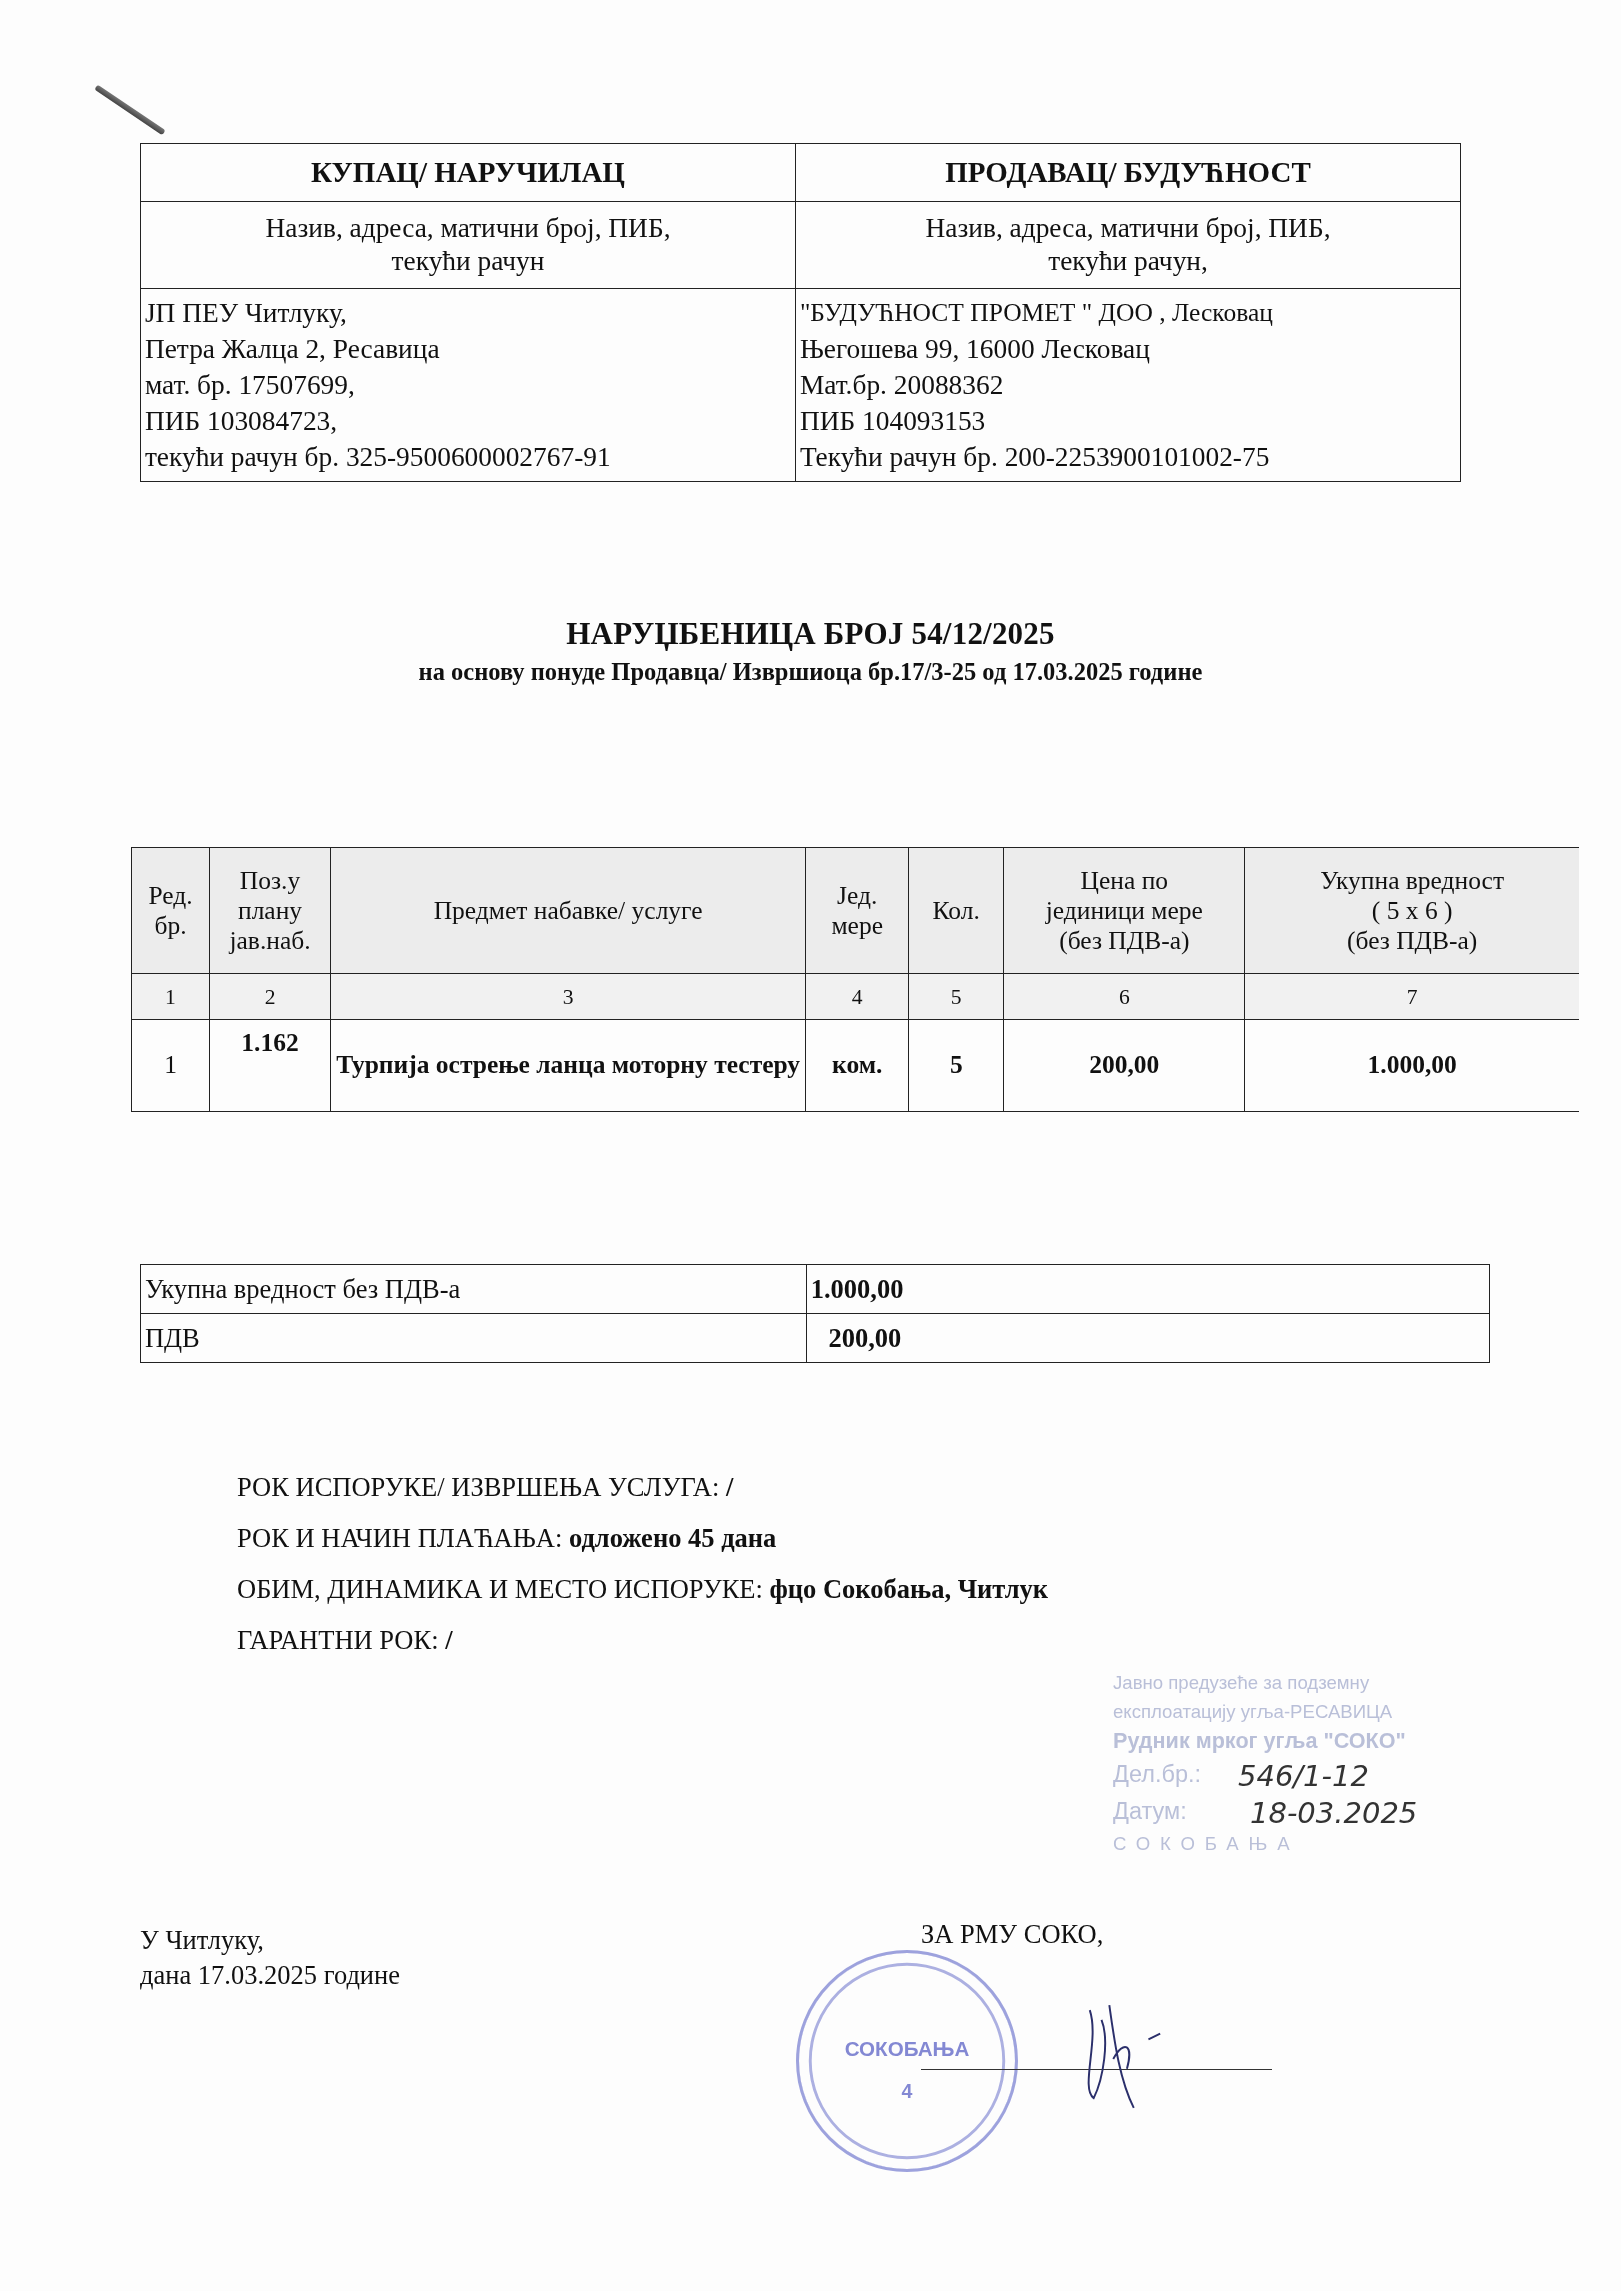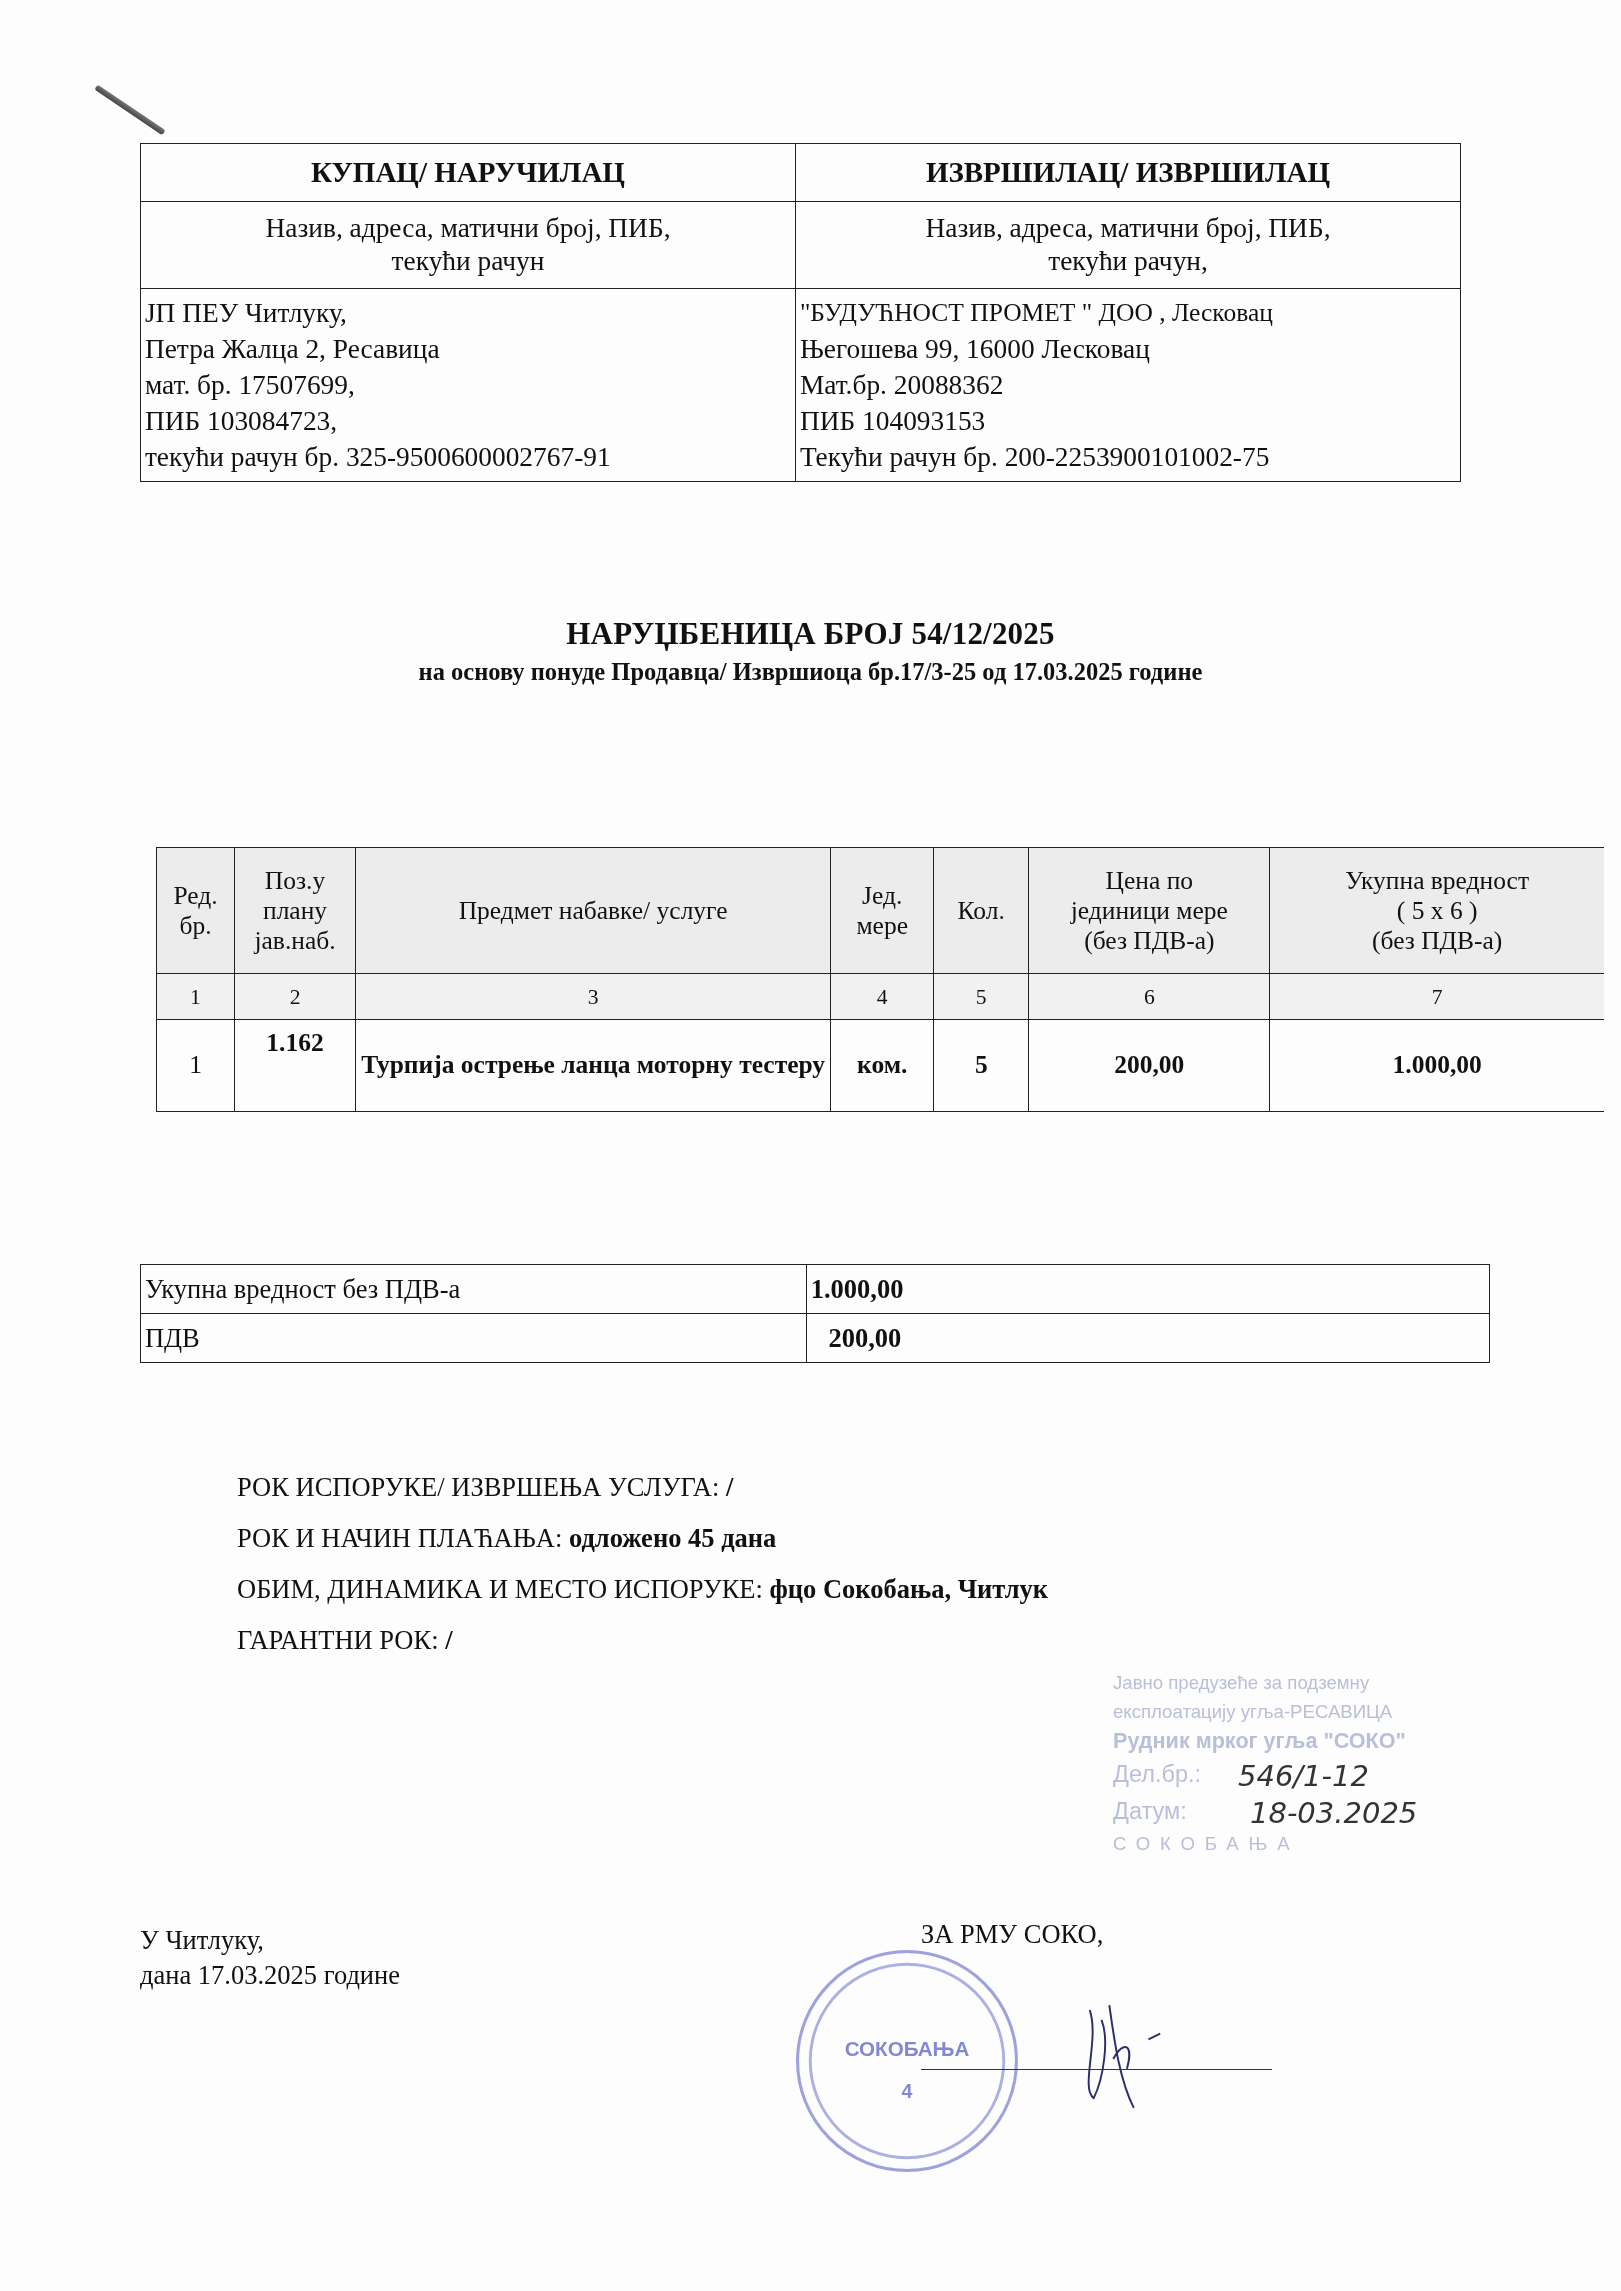"ИЗВРШИЛАЦ/ ИЗВРШИЛАЦ" th { text: ИЗВРШИЛАЦ/ ИЗВРШИЛАЦ -> ПРОДАВАЦ/ БУДУЋНОСТ }
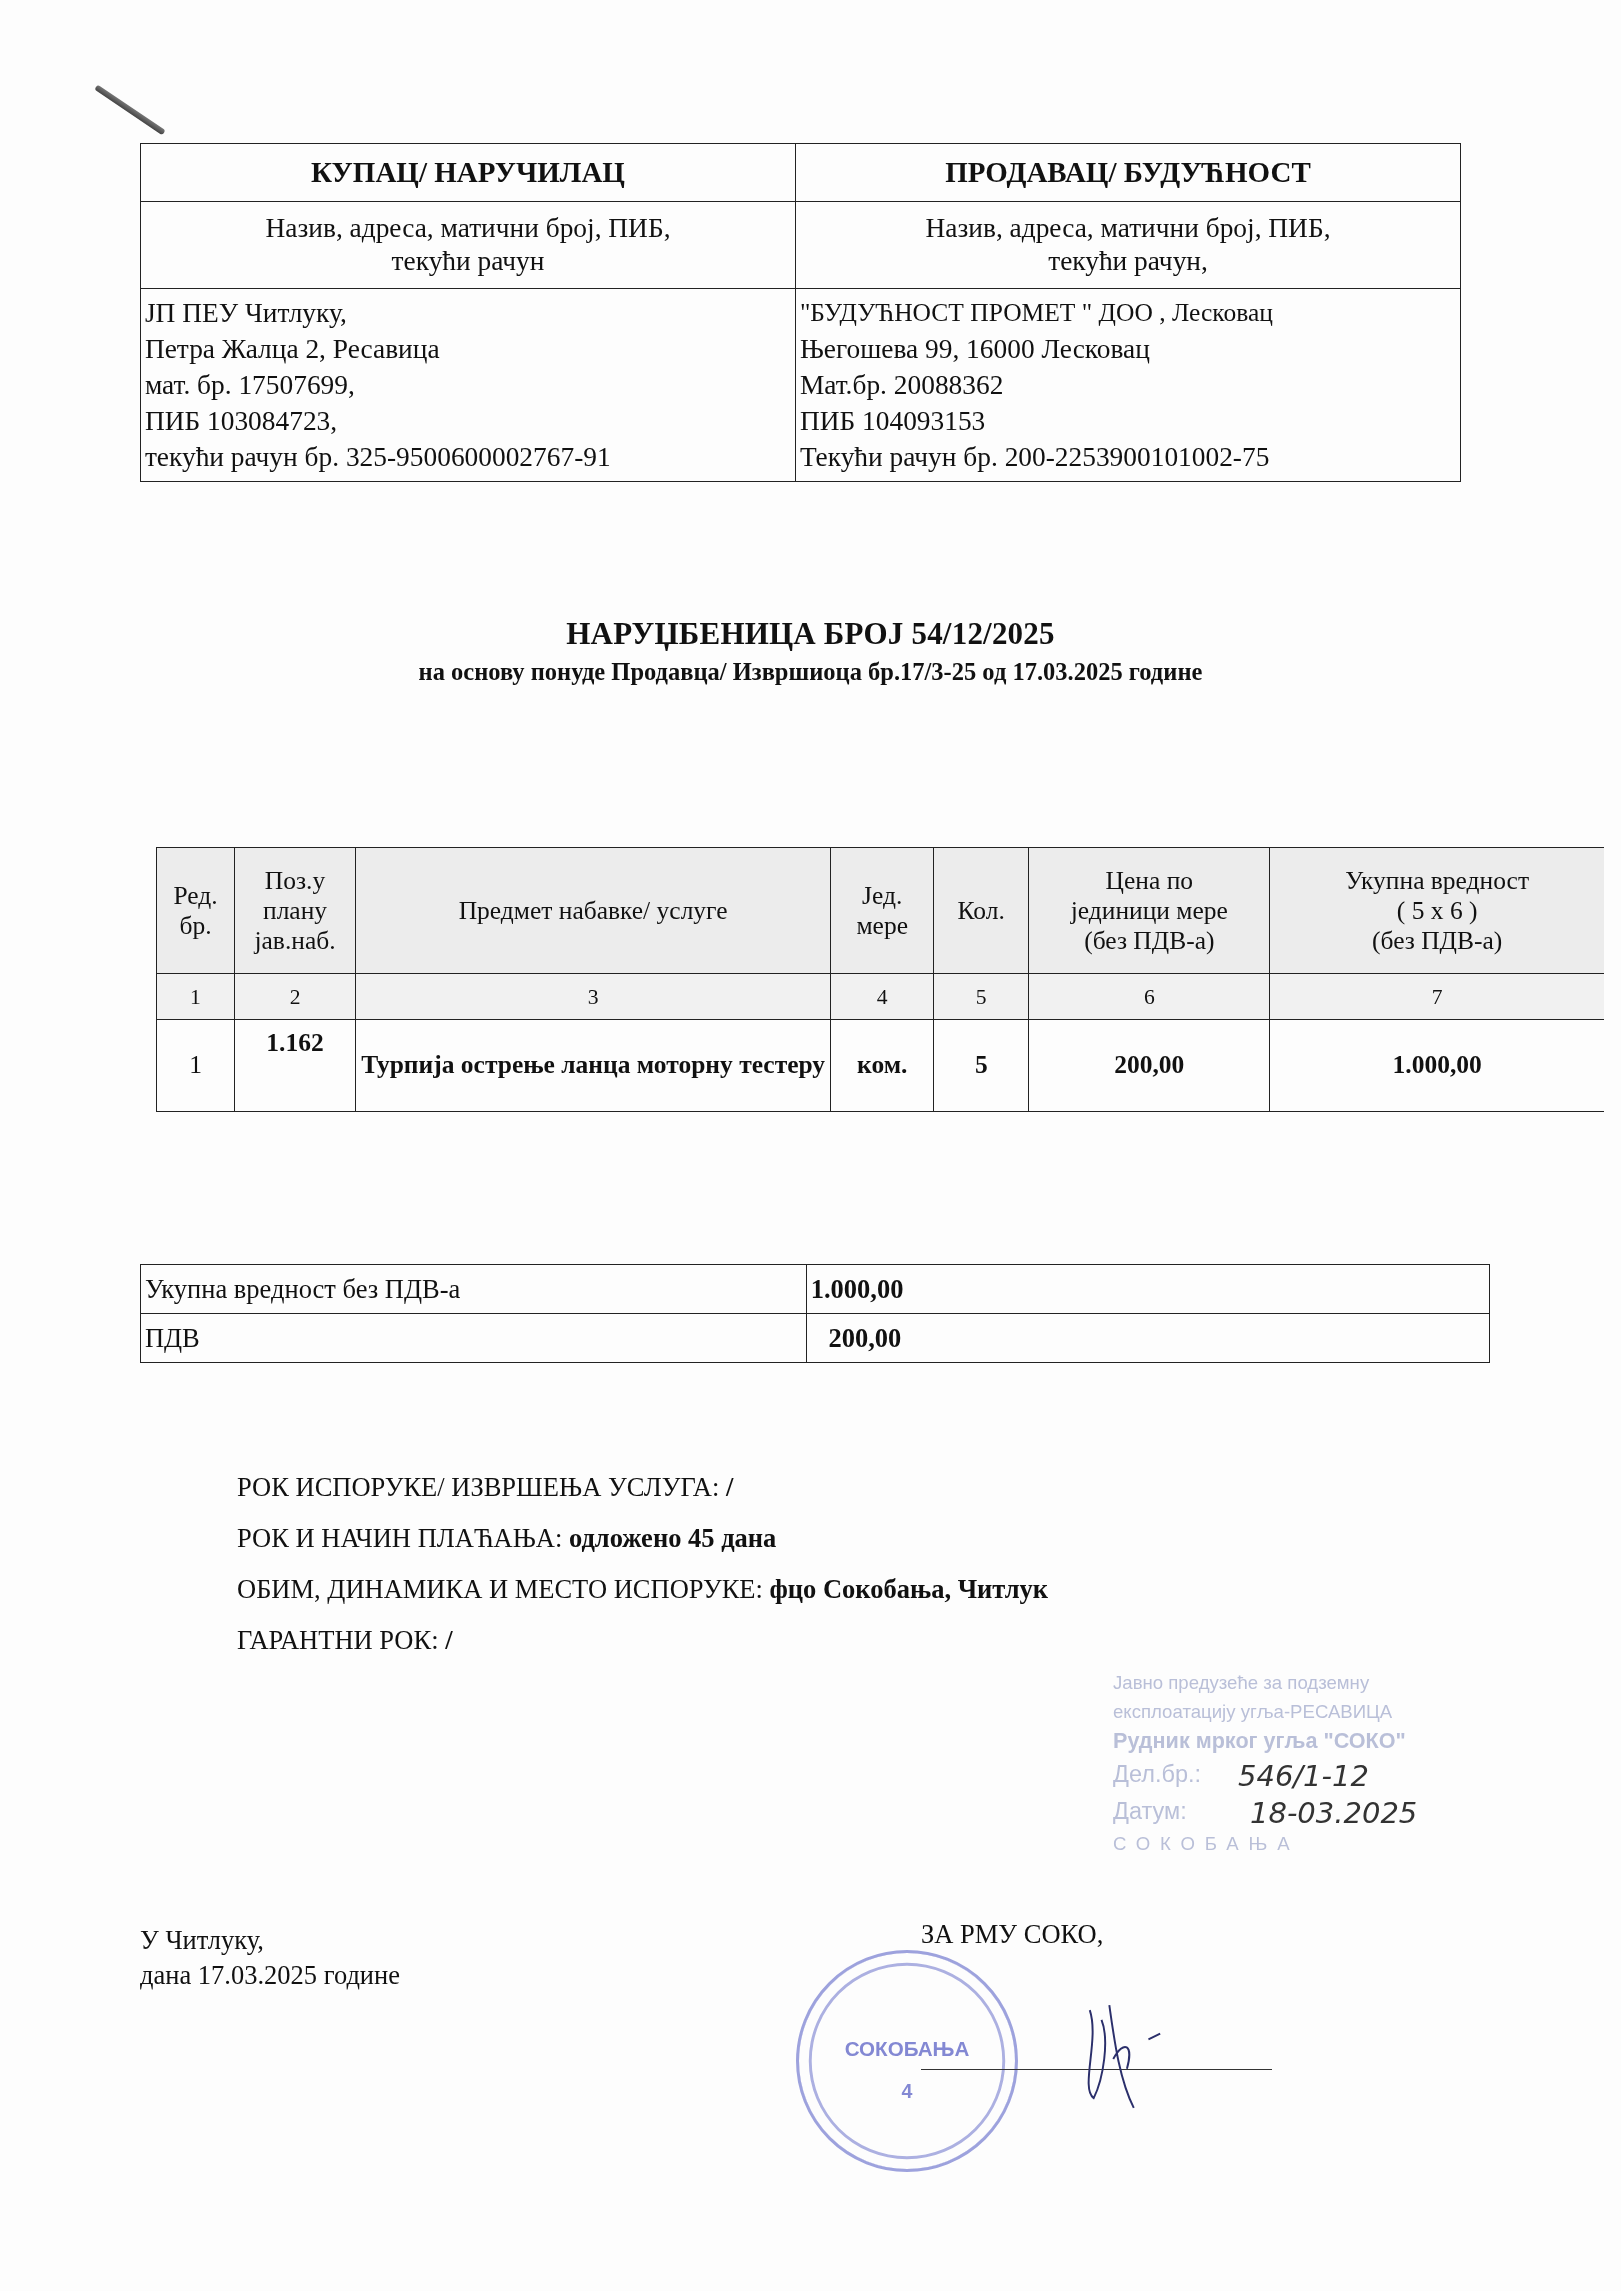"Ред." .items { left: 156px -> 131px }
